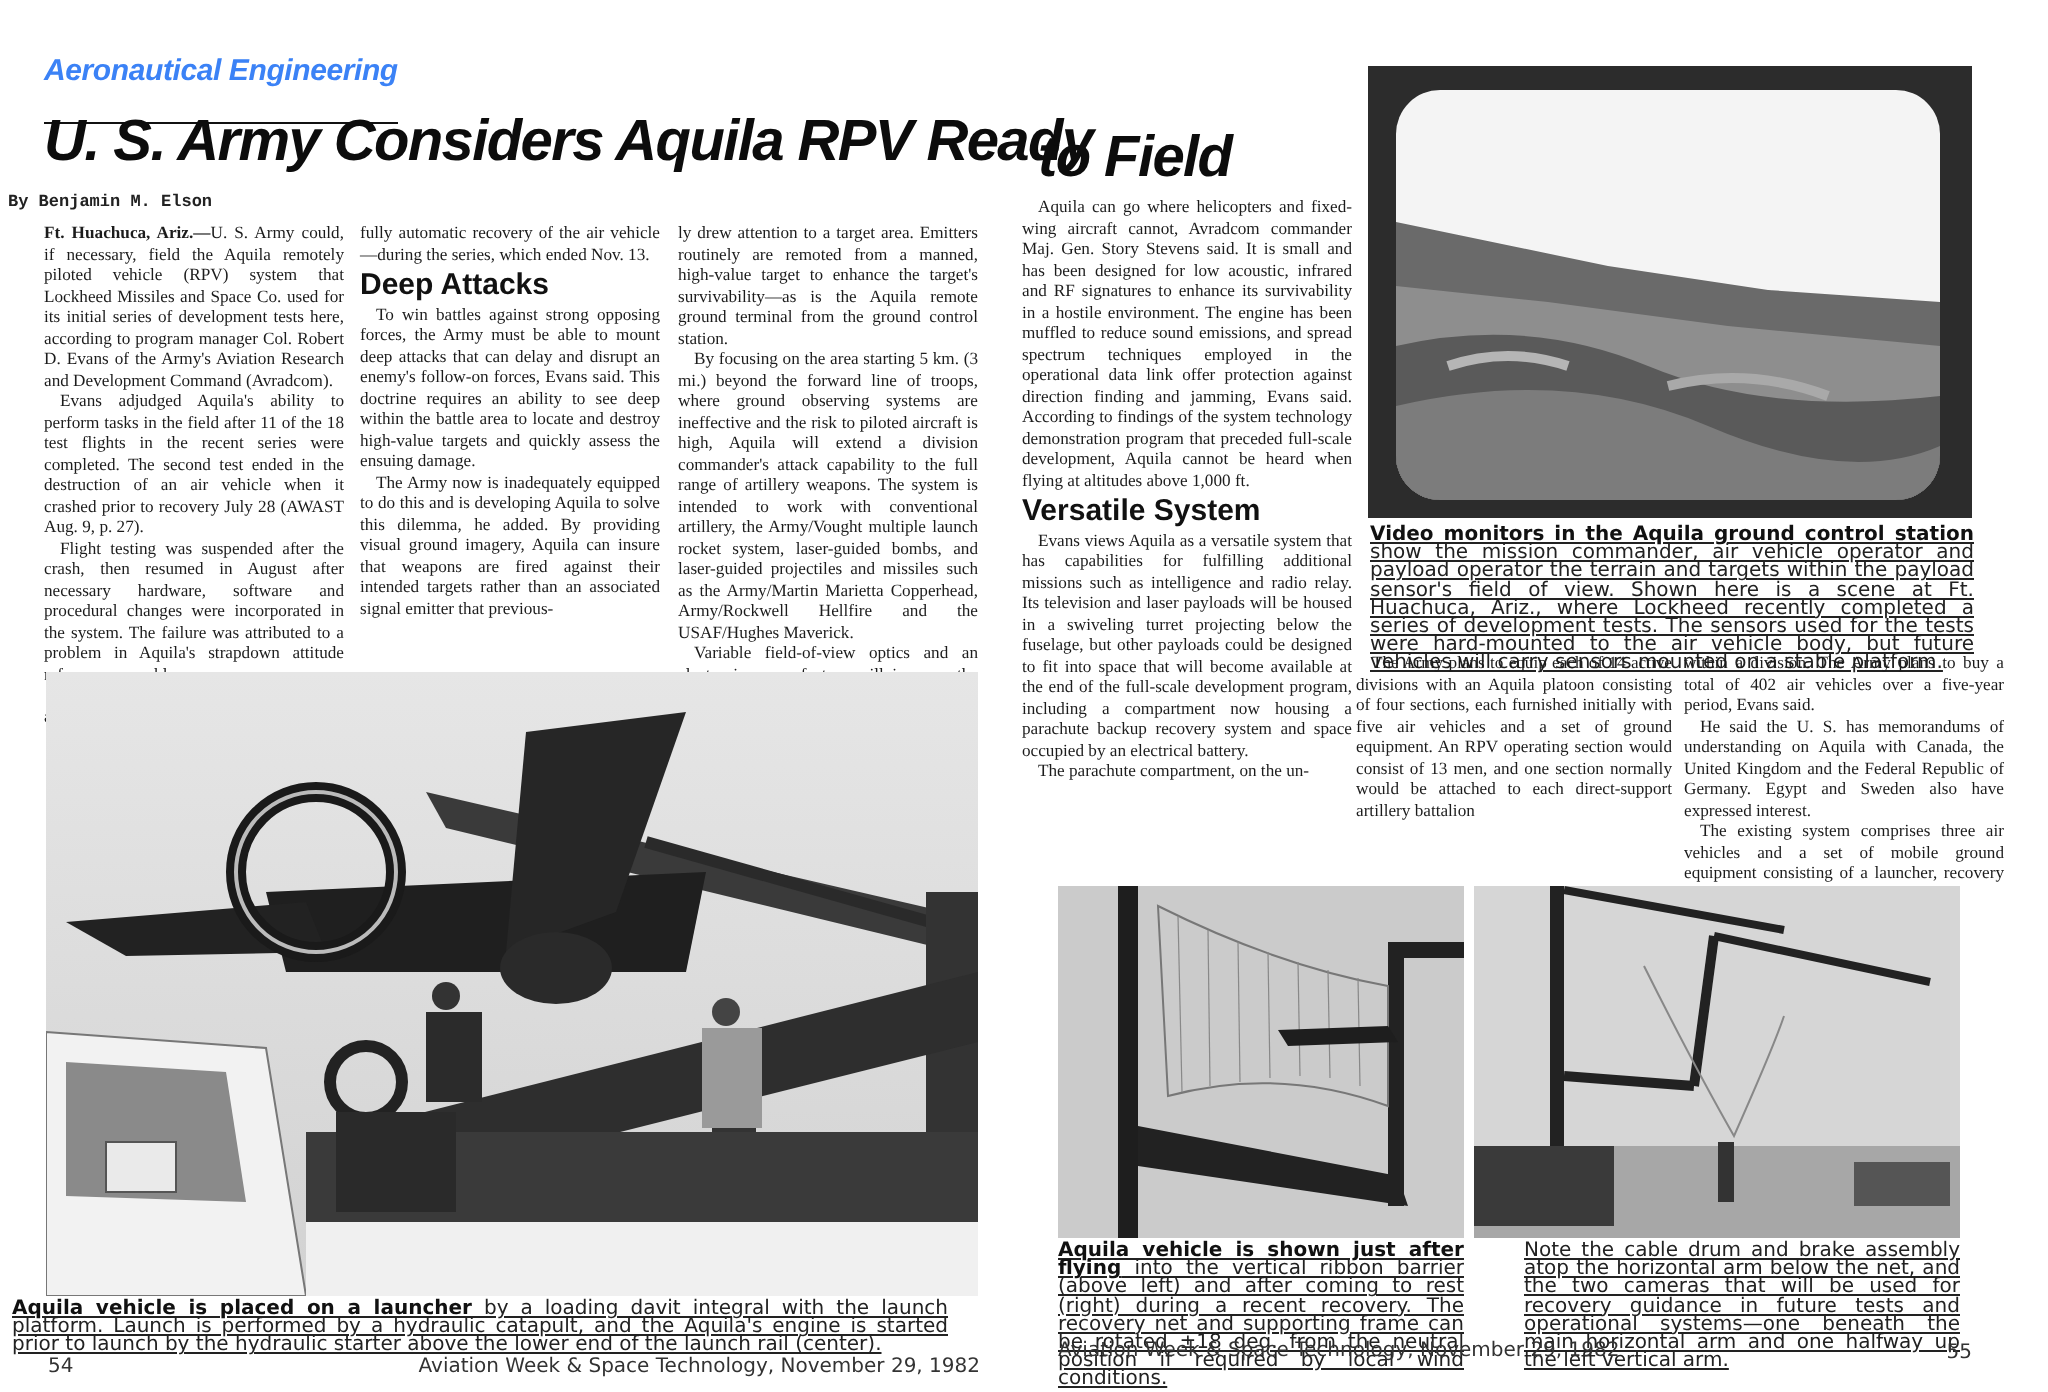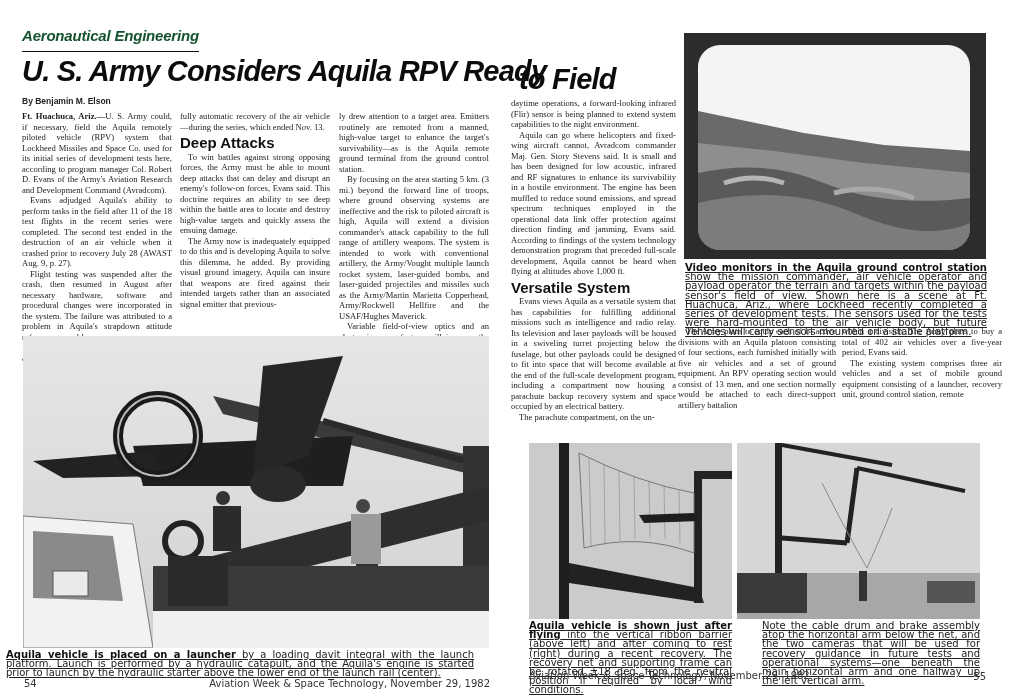"Aeronautical Engineering" .section-label { color: #14532d -> #3b82f6; padding-bottom: 7px -> 17px }
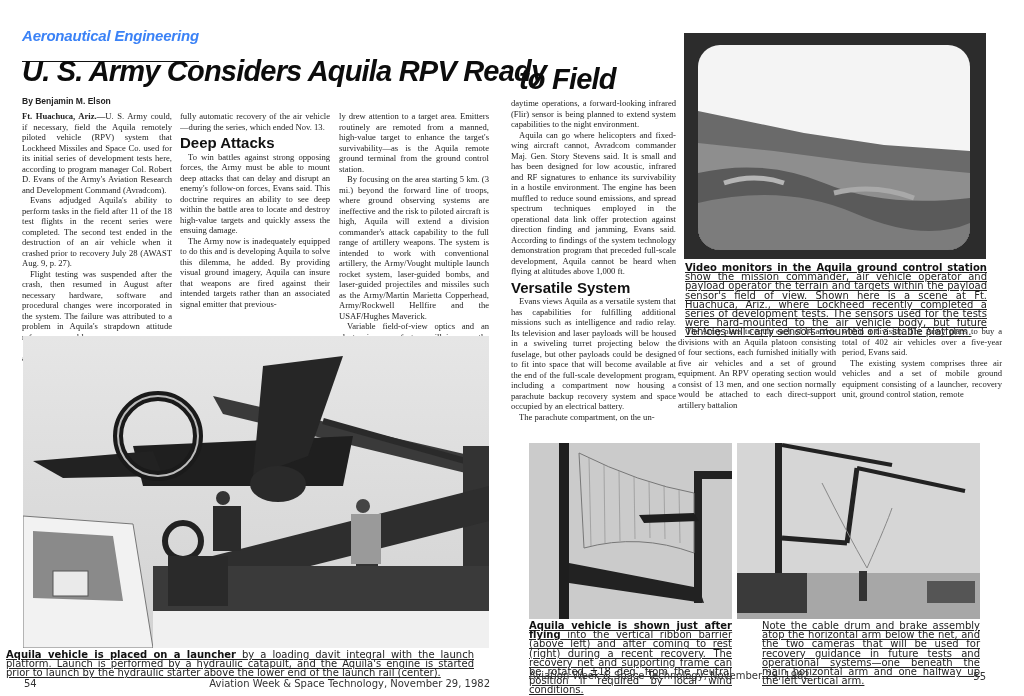"By Benjamin M. Elson" .byline { font-family: Liberation Sans, sans-serif -> Liberation Mono, monospace; left: 22px -> 4px }
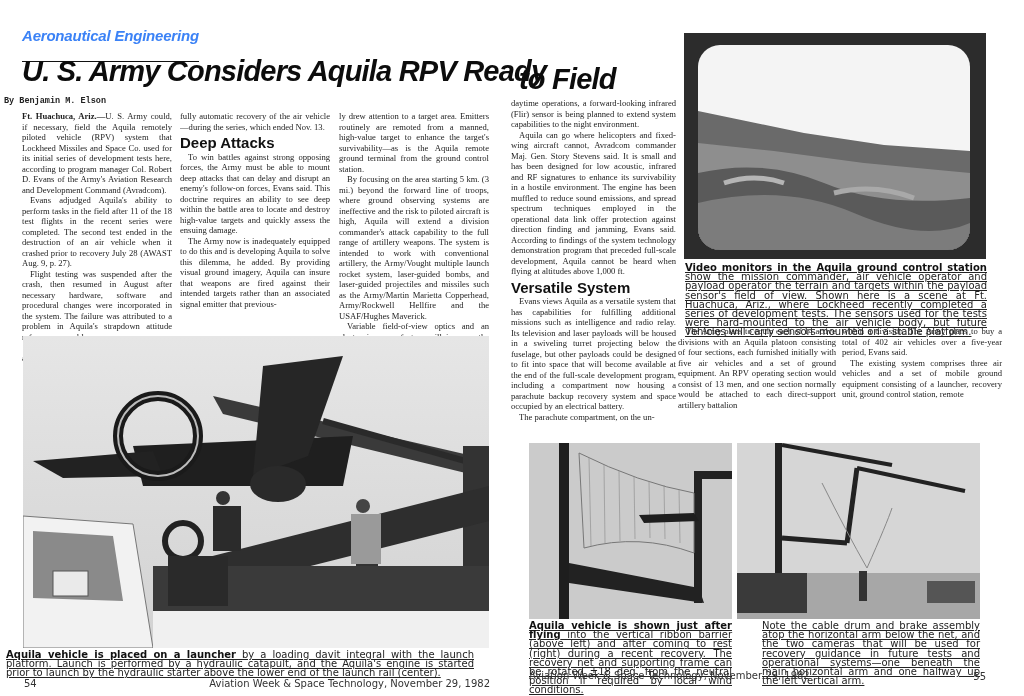"daytime operations, a forward-looking" p.first { html: <p>daytime operations, a forward-looking infrared (Flir) sensor is being planned to extend system capabilities to the night environment.</p> -> none }
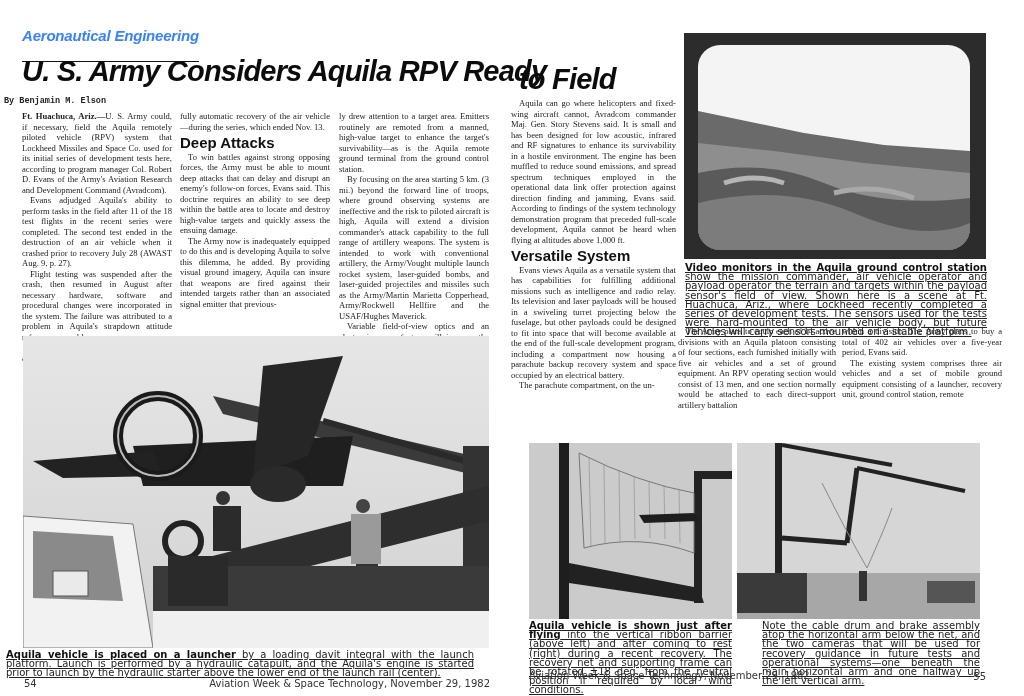"He said the U. S." p { html: none -> <p>He said the U. S. has memorandums of understanding on Aquila with Canada, the United Kingdom and the Federal Republic of Germany. Egypt and Sweden also have expressed interest.</p> }
